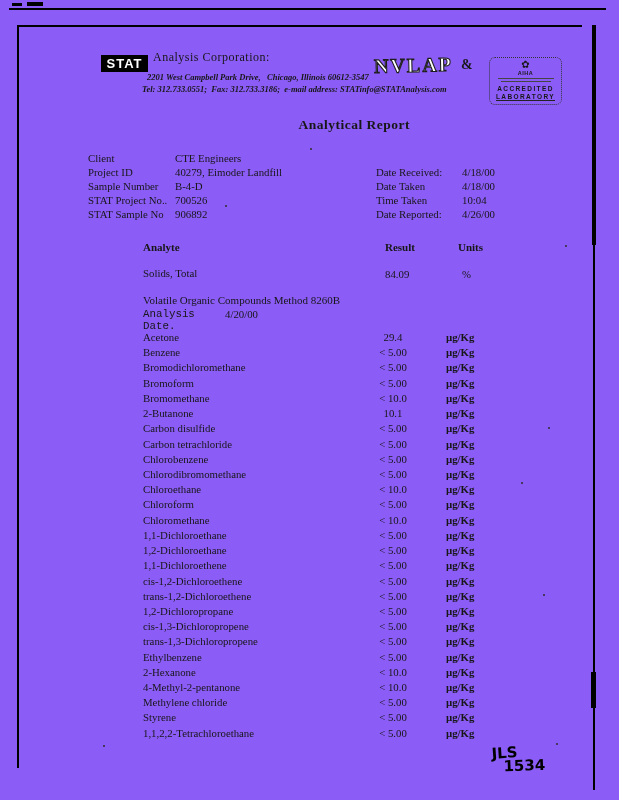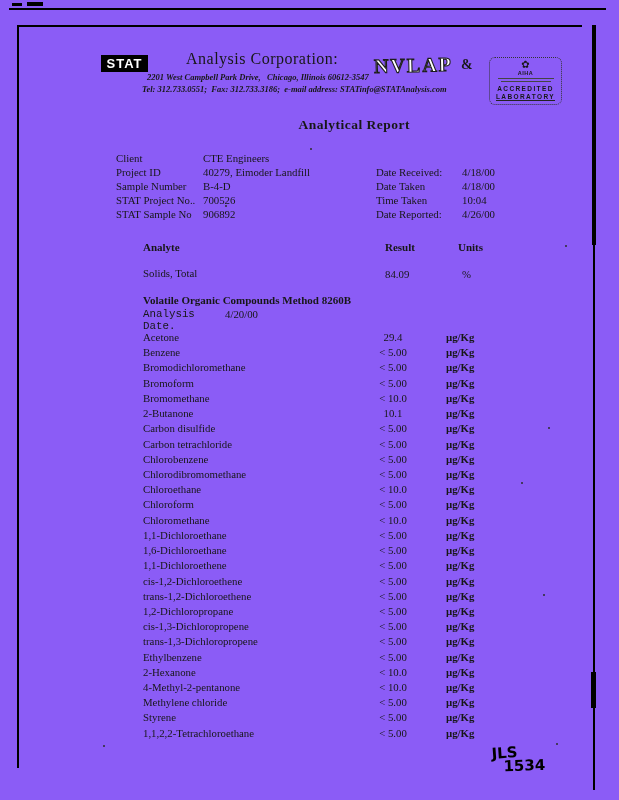"Analysis Corporation:" .company-name { font-size: 16px -> 12px; margin-left: 33px -> none }
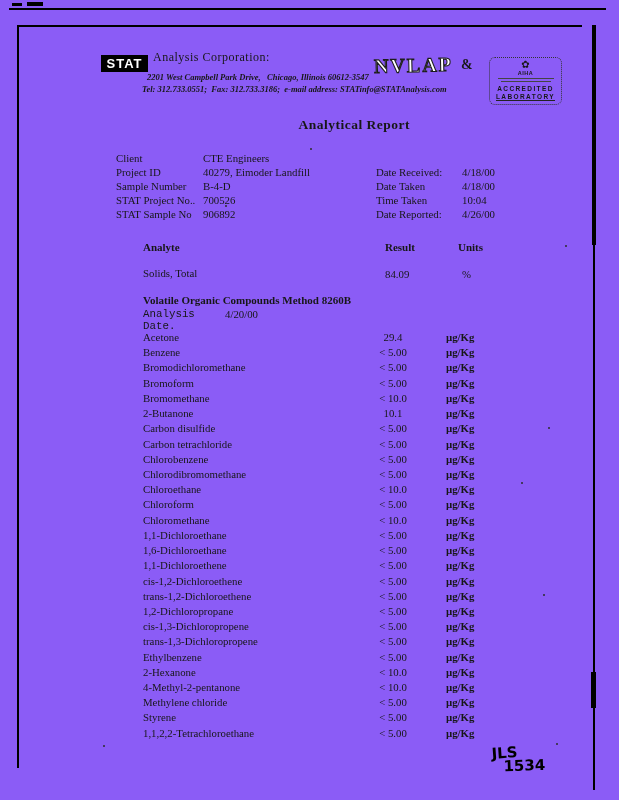"Client" .info-left .info-label { margin-left: 28px -> none }
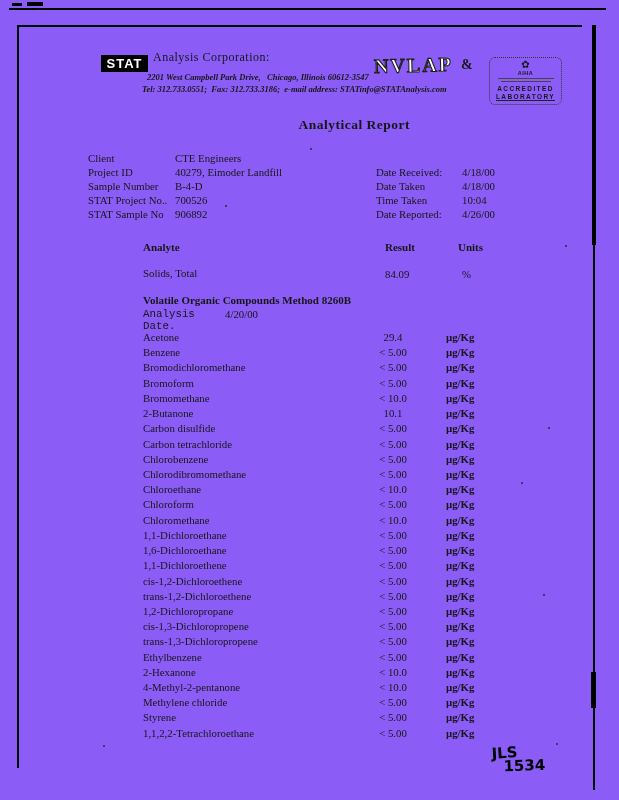"Volatile Organic Compounds Method 8260B" .section-title { font-weight: bold -> normal }
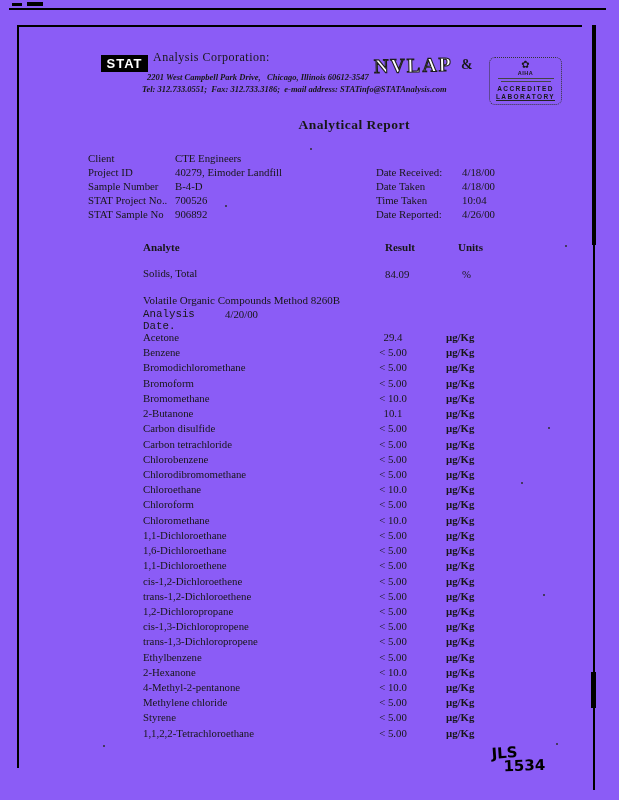"1,6-Dichloroethane" span.vname { text: 1,6-Dichloroethane -> 1,2-Dichloroethane }
